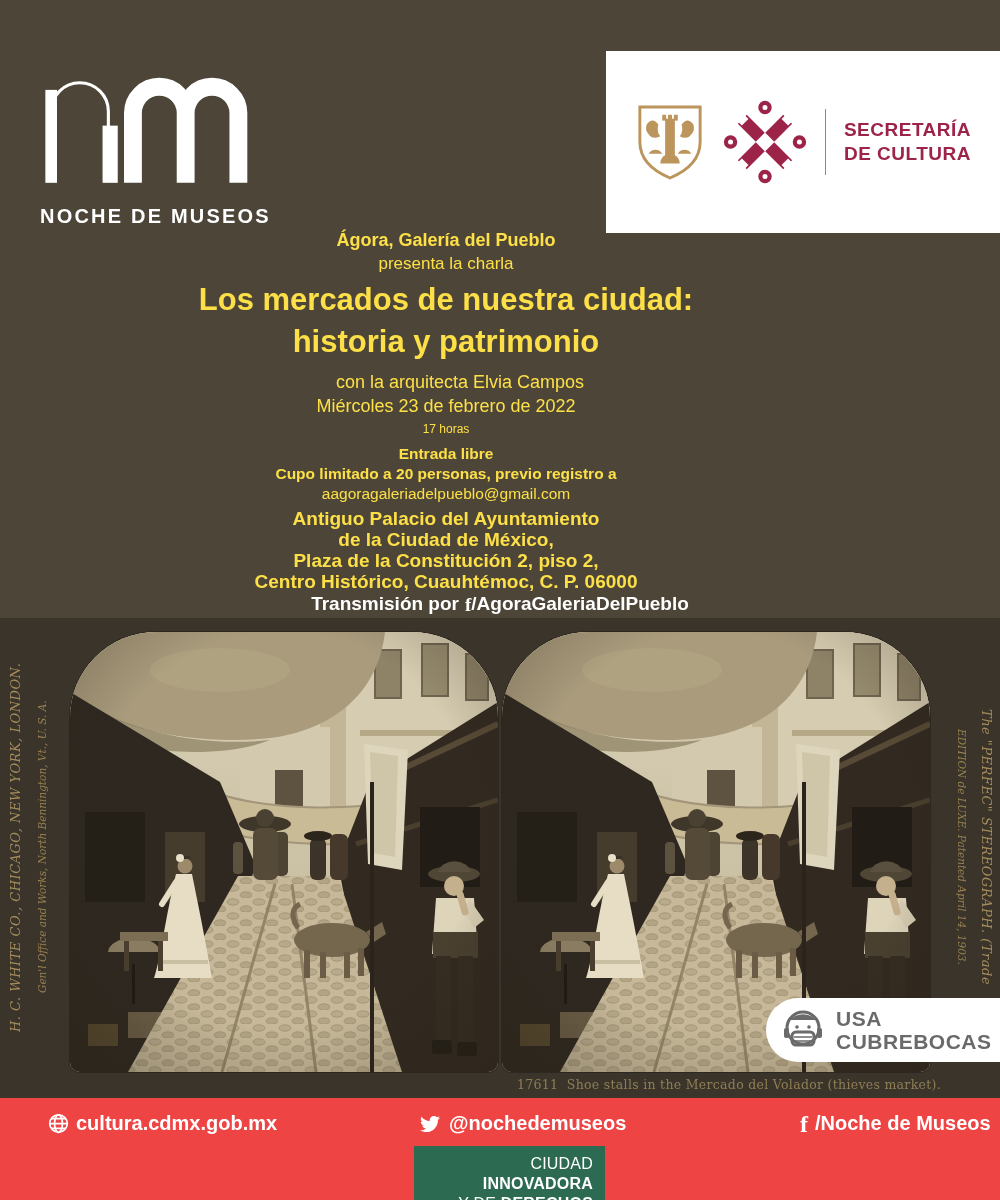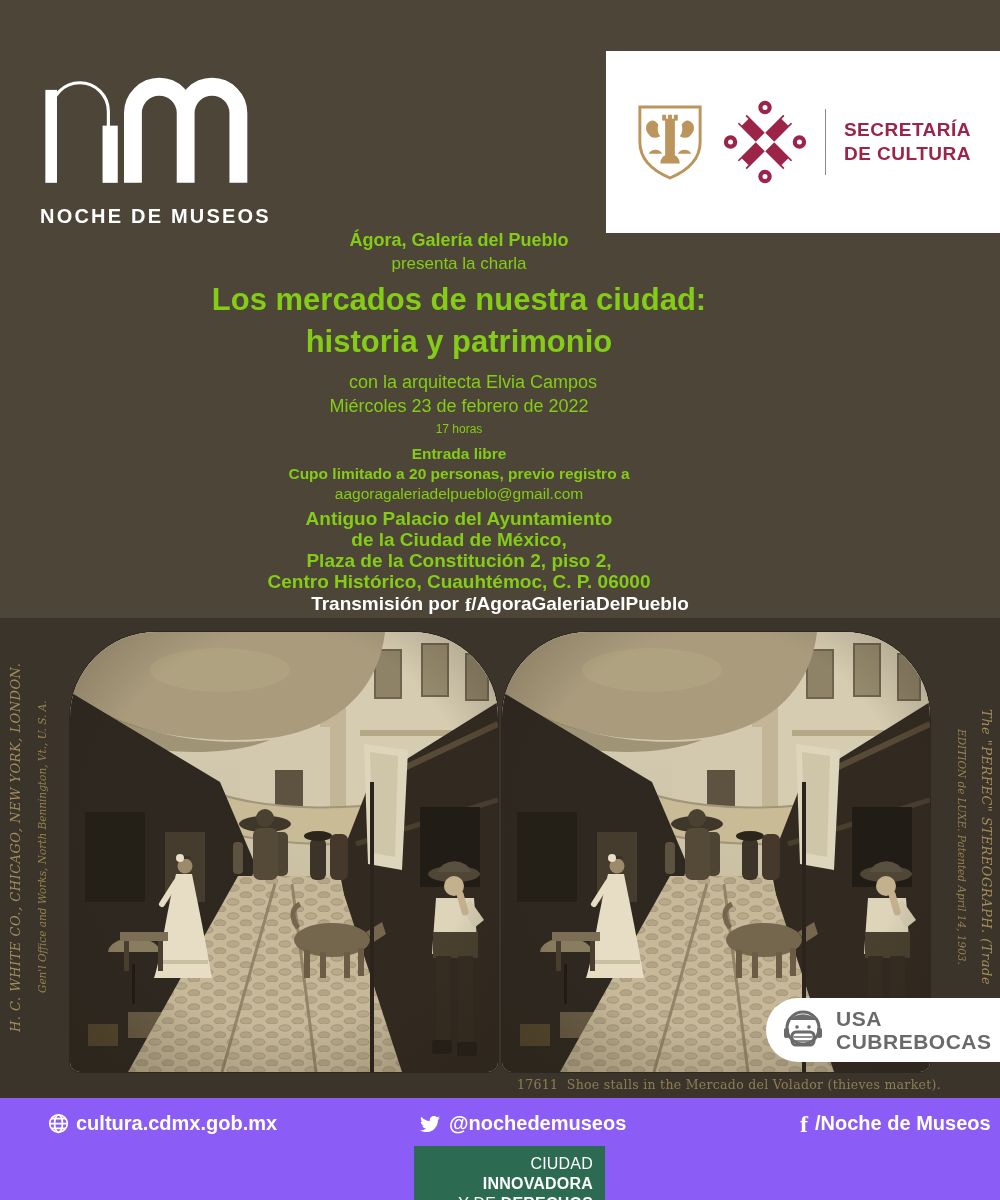"Ágora, Galería del Pueblo" .event-text { color: #84cc16 -> #fde047; left: 13px -> 0 }
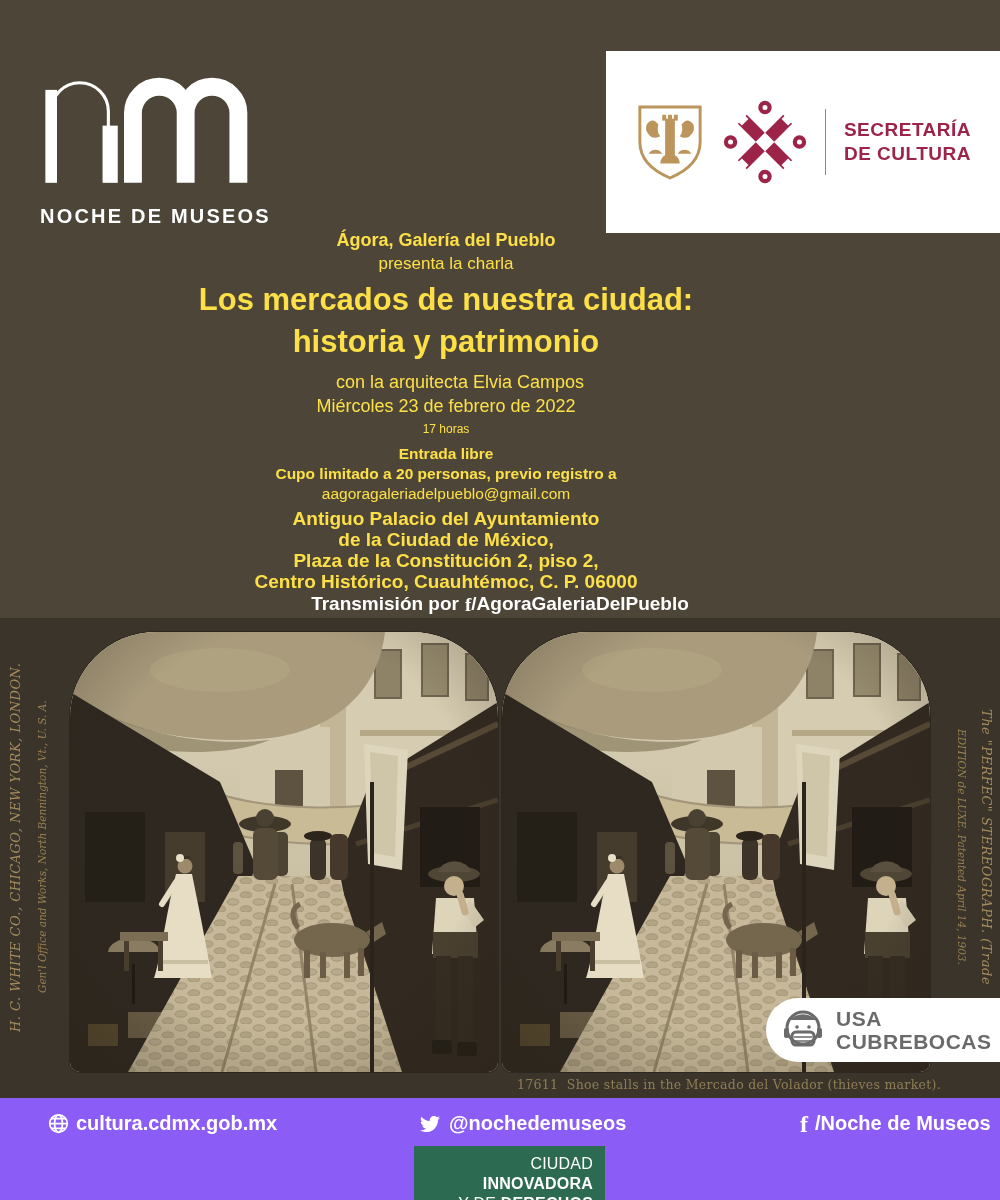"cultura.cdmx.gob.mx" .footer { background: #8b5cf6 -> #ef4444 }
